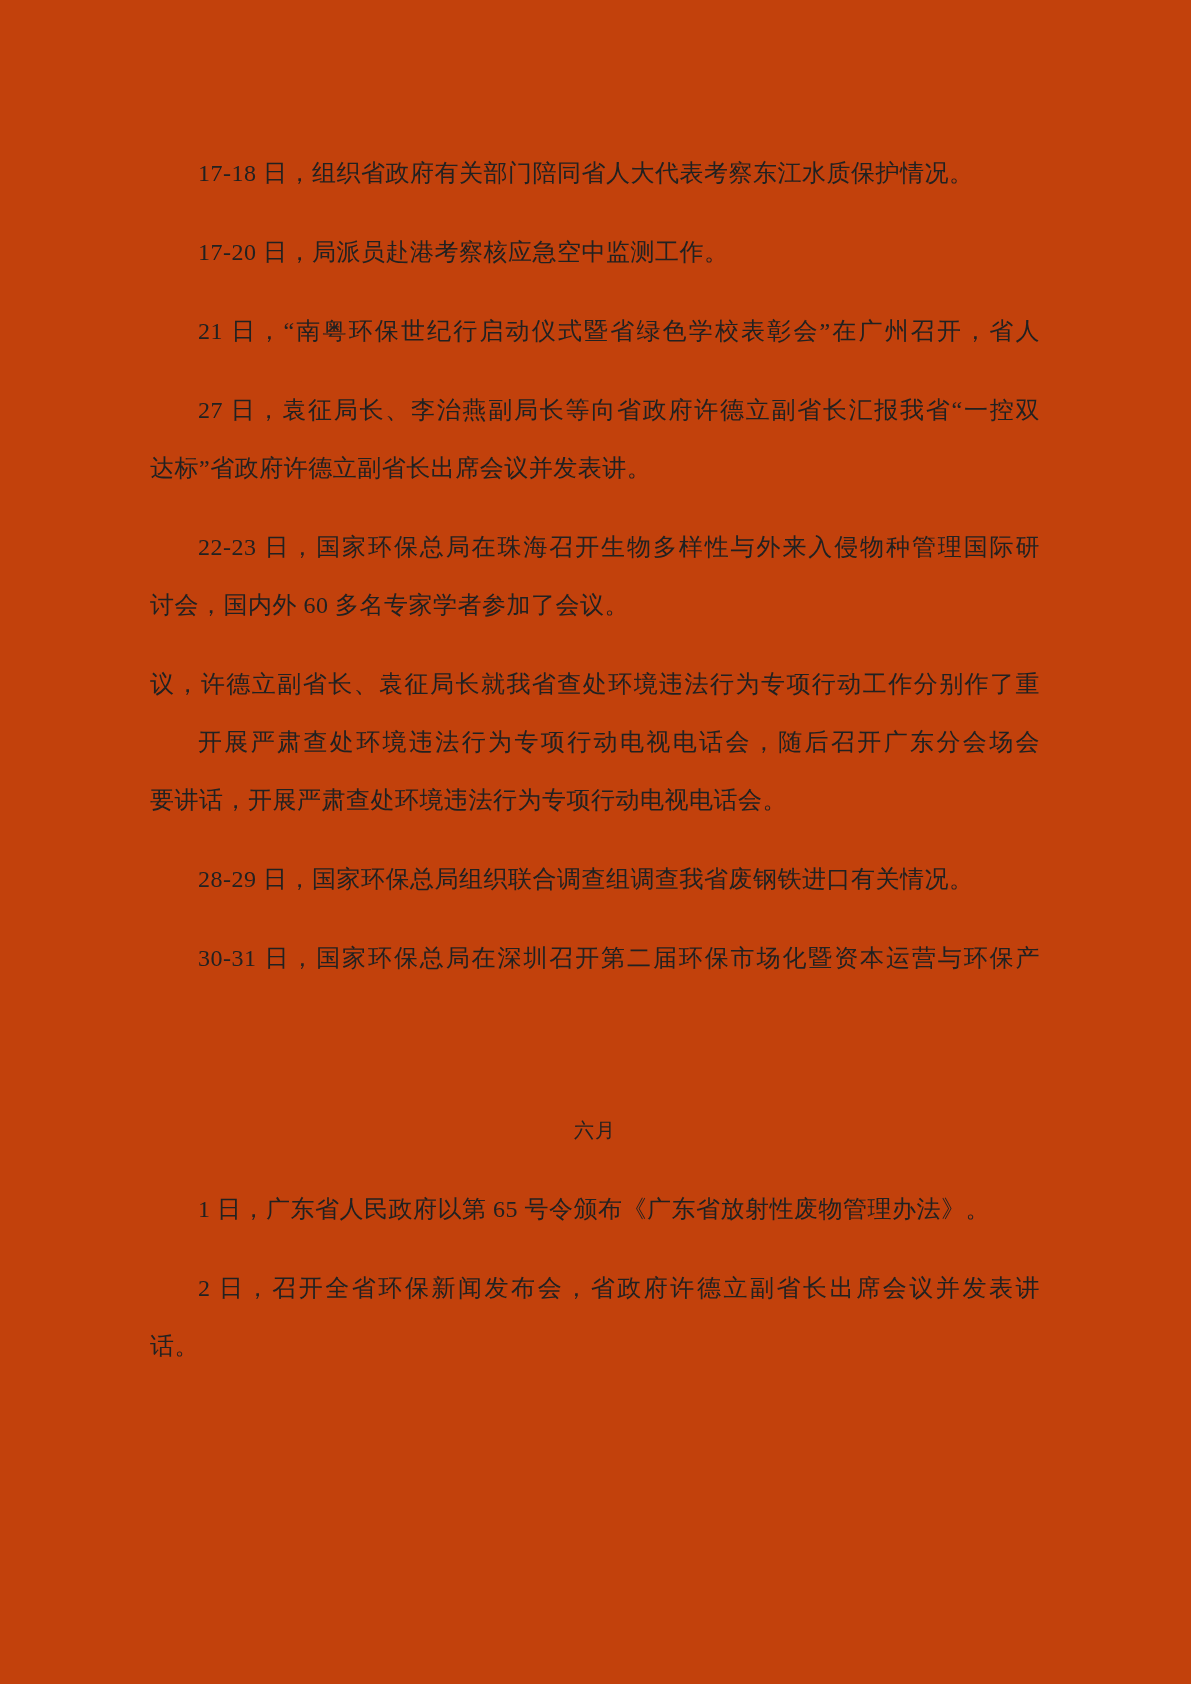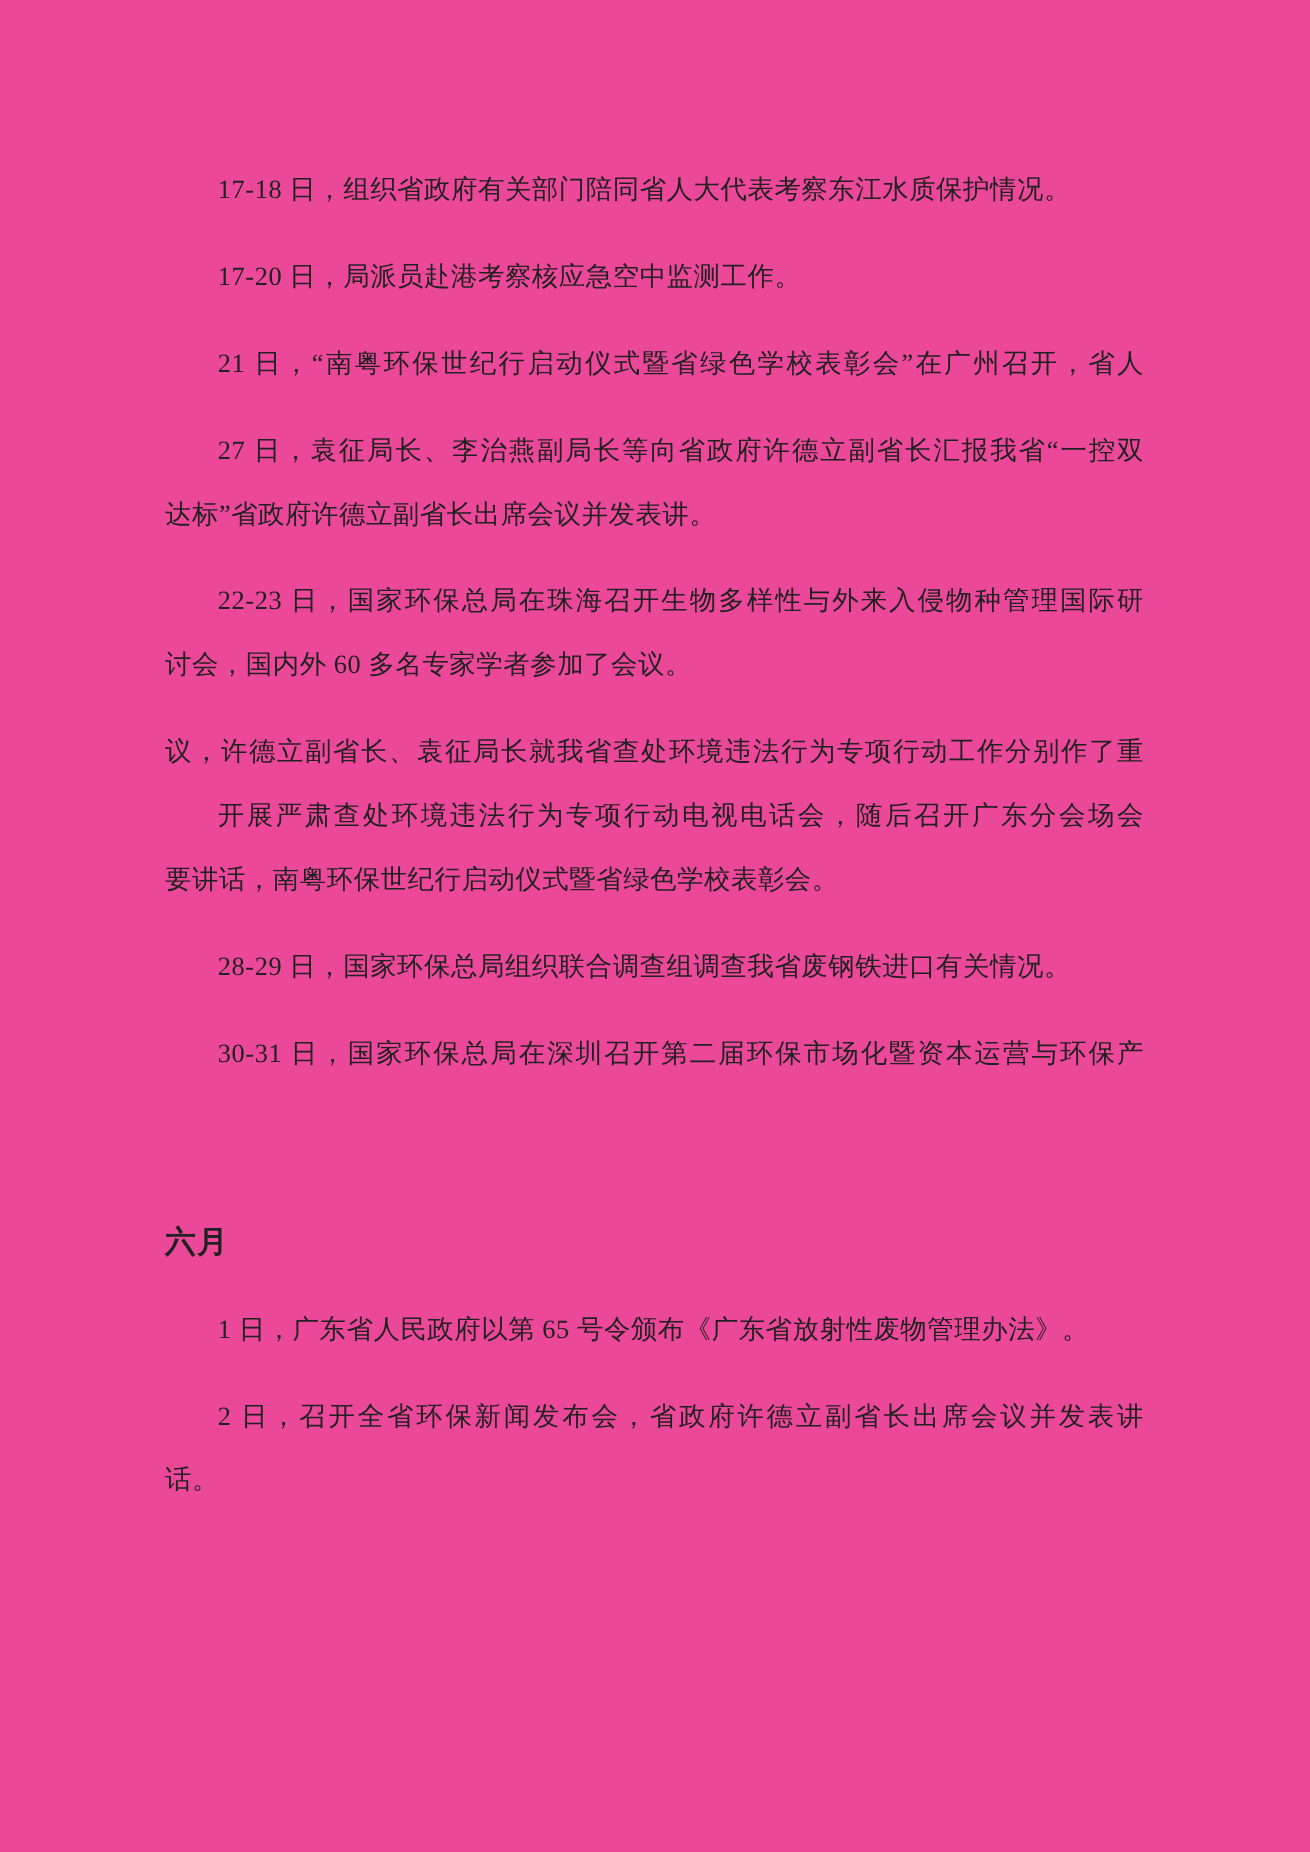"17-18 日，组织省政府有关部门陪同省人大代表考察东江水质保护情况。" .page { background: #ec4899 -> #c2410c }
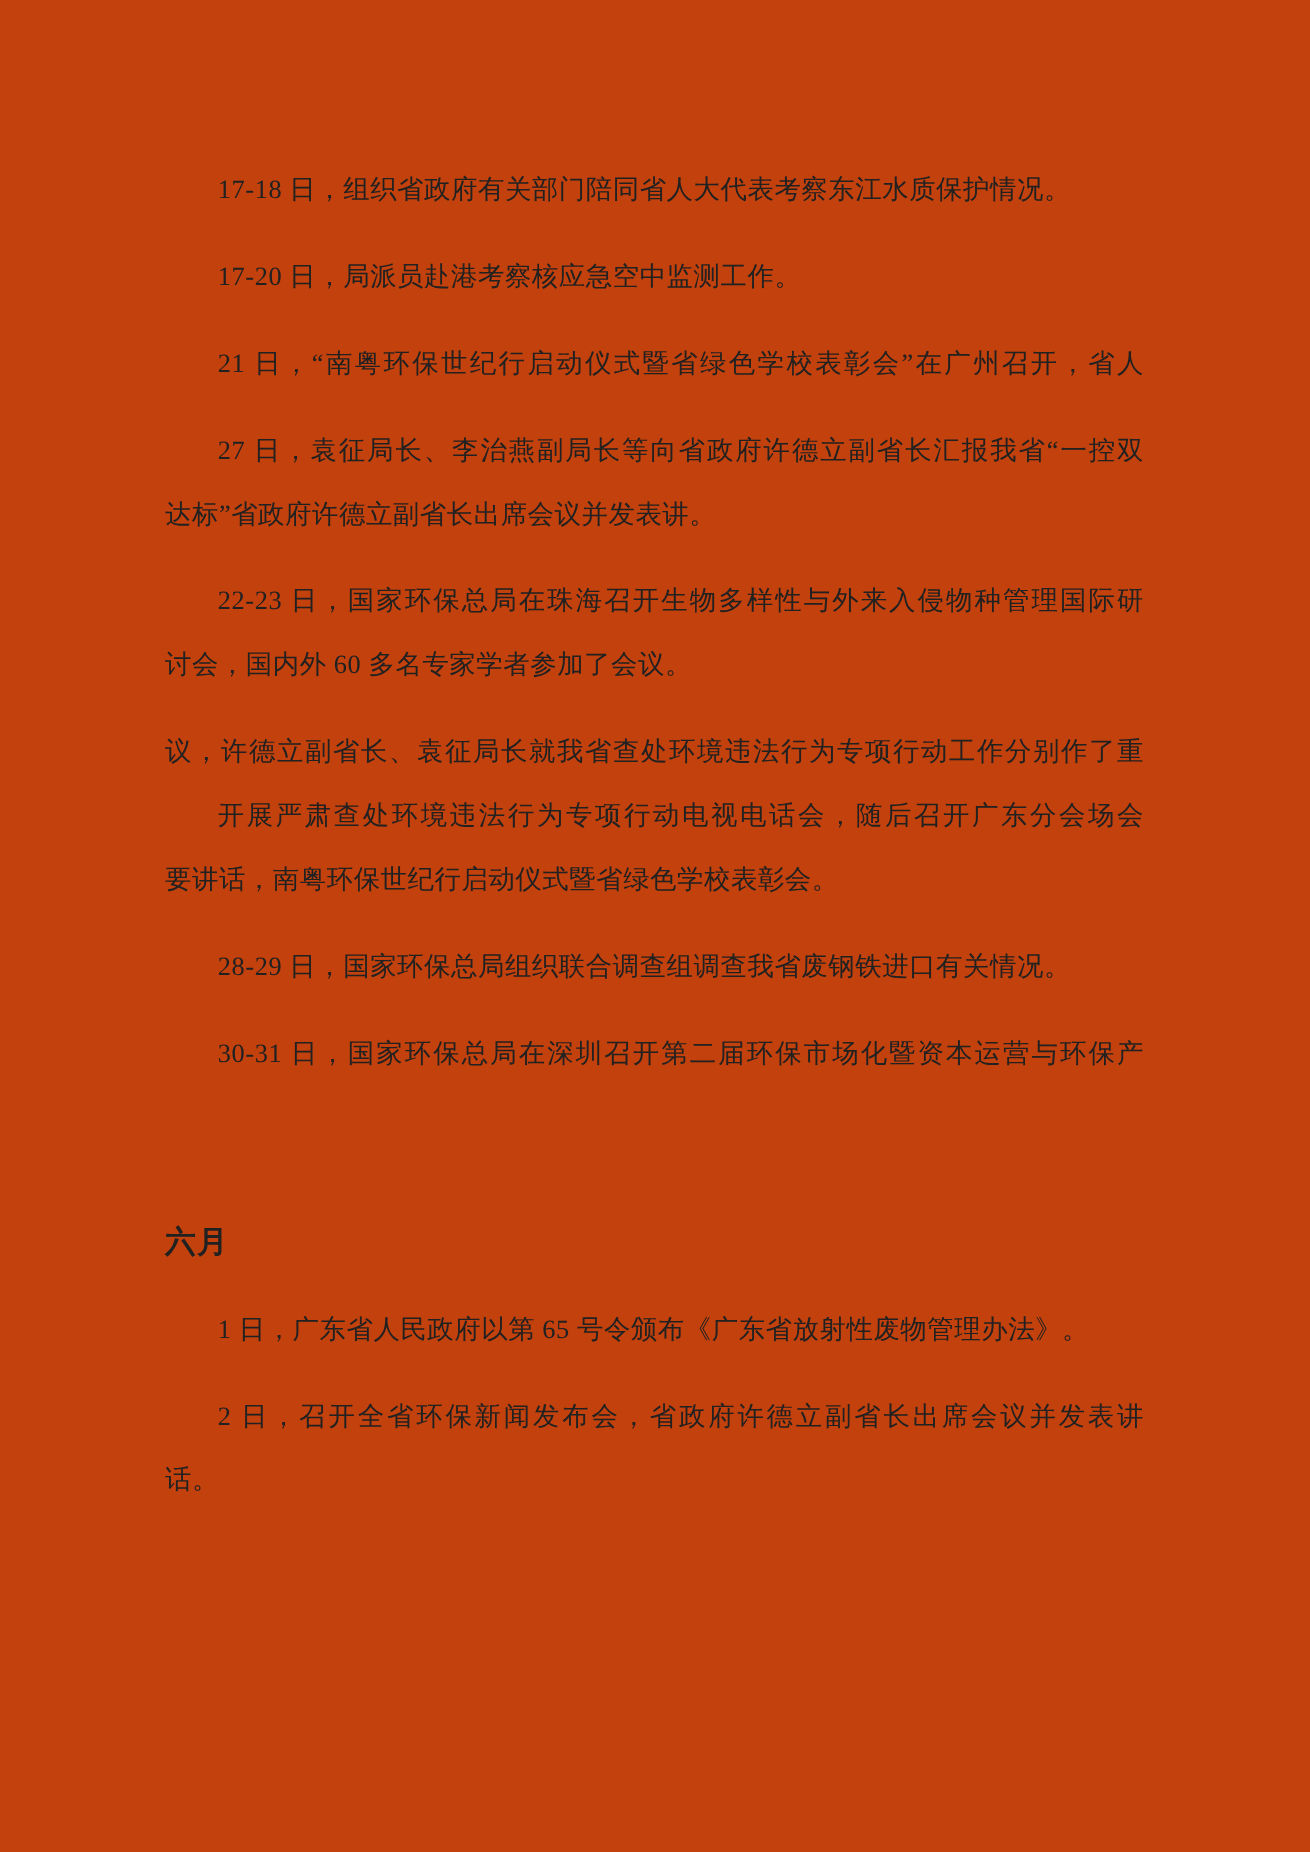"要讲话，南粤环保世纪行启动仪式暨省绿色学校表彰会。" span.line { text: 南粤环保世纪行启动仪式暨省绿色学校表彰 -> 开展严肃查处环境违法行为专项行动电视电话 }
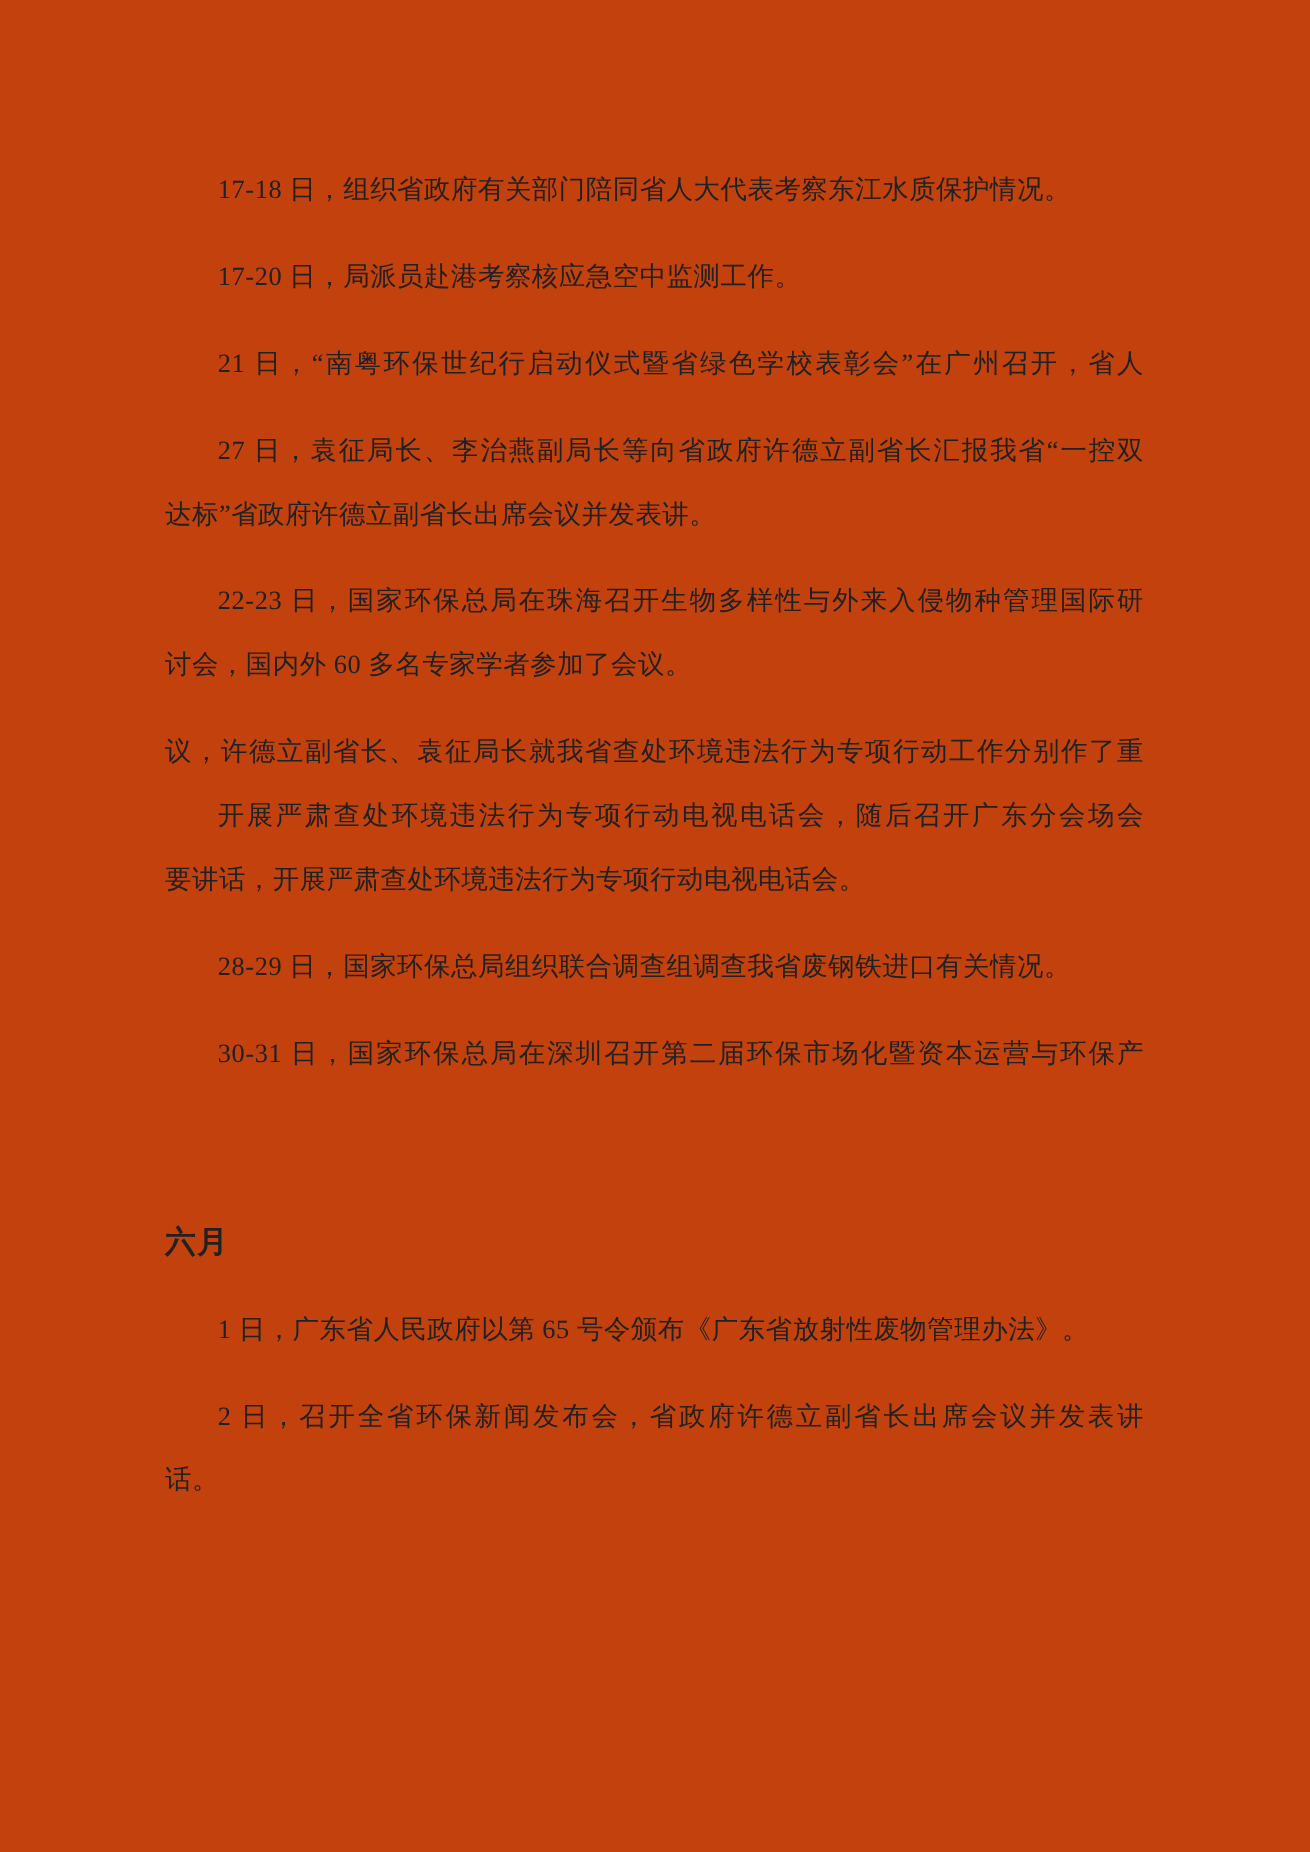"六月" .section-heading { font-size: 28px -> 20px; font-weight: bold -> normal; text-align: none -> center }
